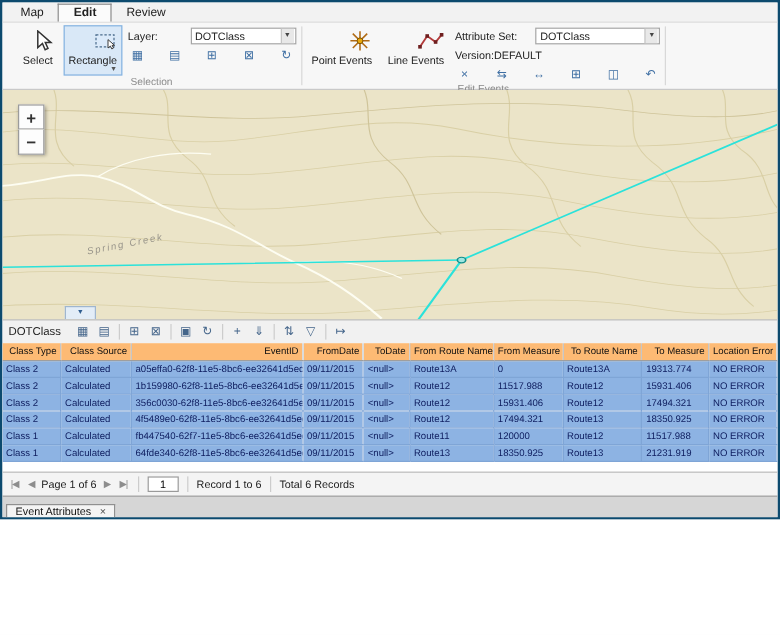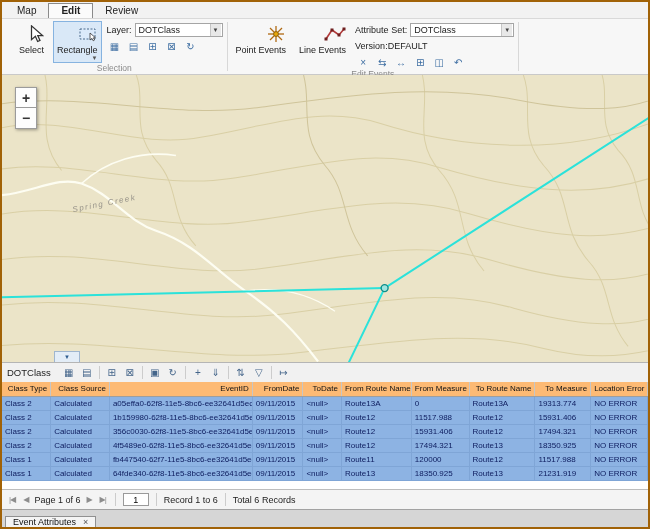"Map" .app { border: 2px solid #a16207 -> 2px solid #0c4a6e; height: 529px -> 433px }
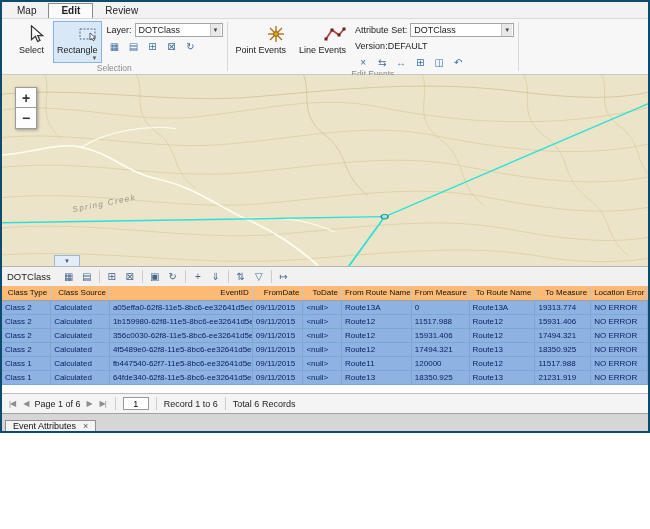"Layer:" .frow { gap: 3px -> 15px; justify-content: none -> space-between }
